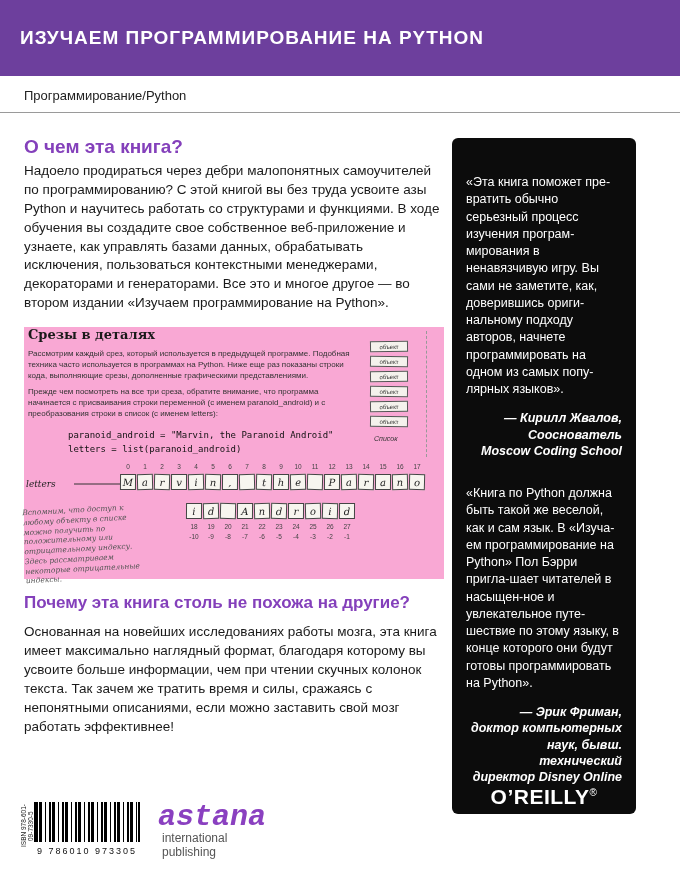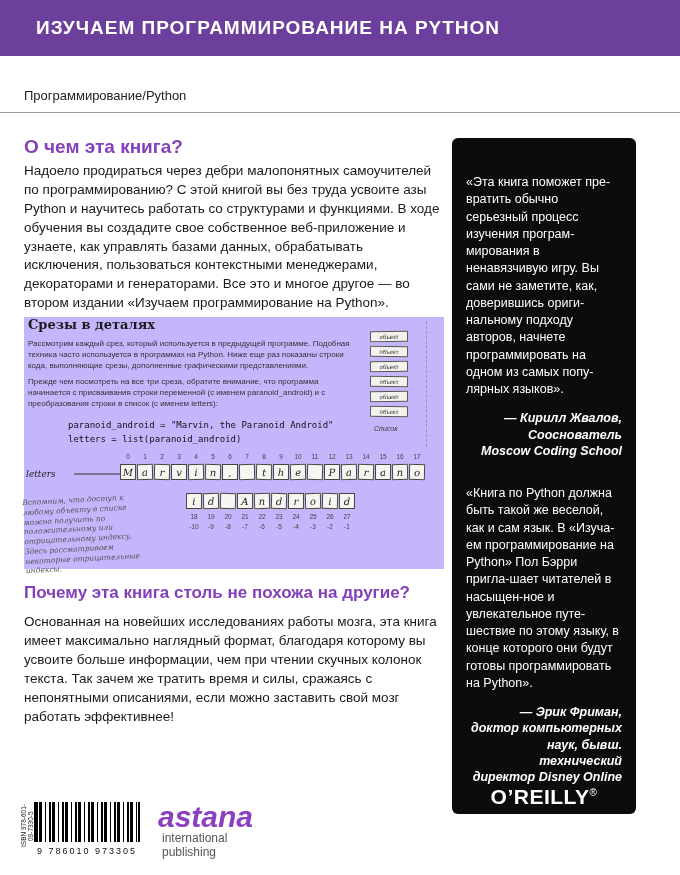"ИЗУЧАЕМ ПРОГРАММИРОВАНИЕ НА PYTHON" .banner { height: 56px -> 76px; padding-left: 36px -> 20px }
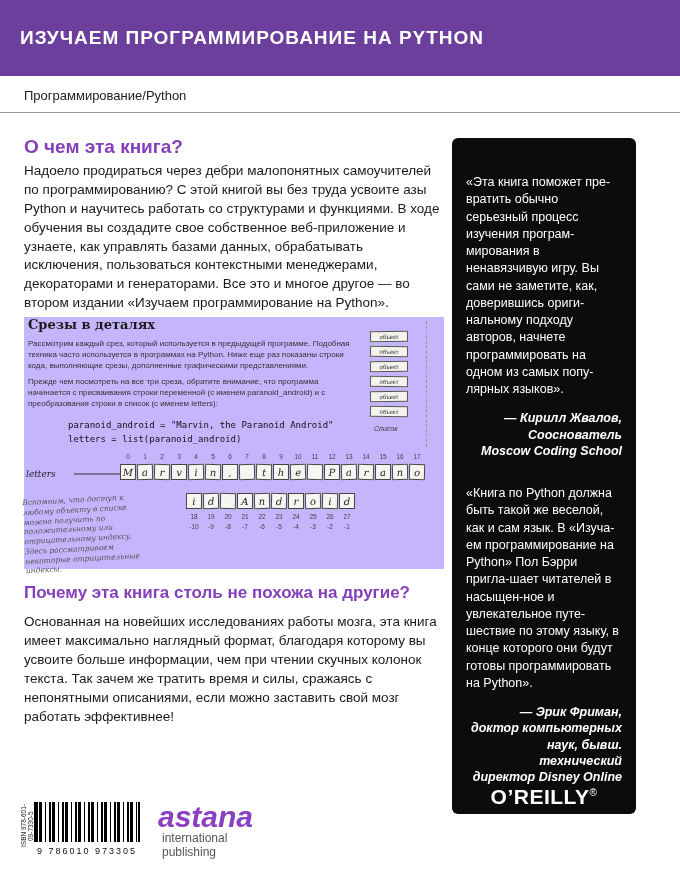"Срезы в деталях" .excerpt { background: #c4b5fd -> #f9a8d4; margin-top: 4px -> 14px }
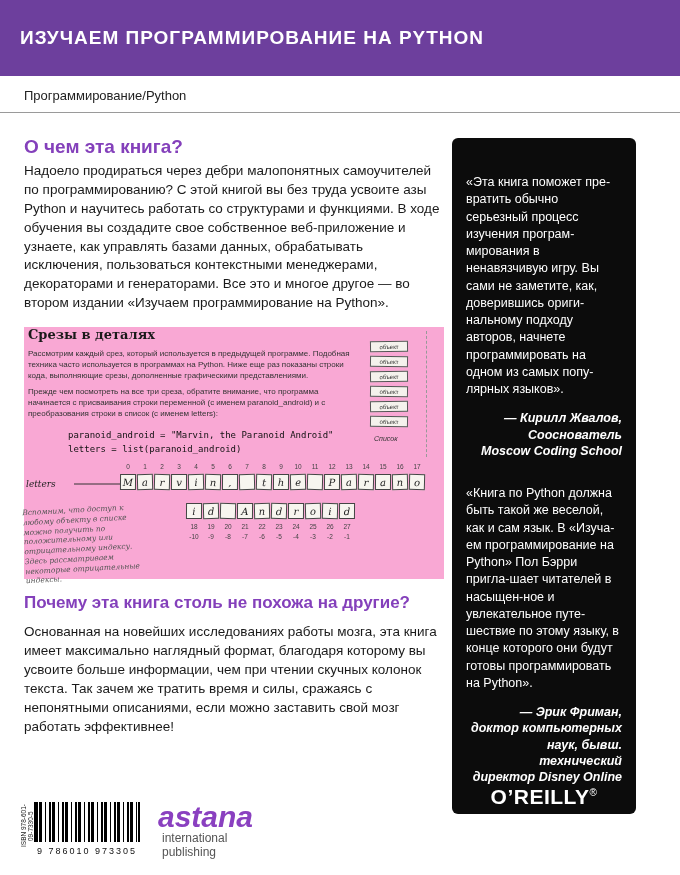"astana" .publisher-name { font-family: Liberation Sans, sans-serif -> Liberation Mono, monospace }
